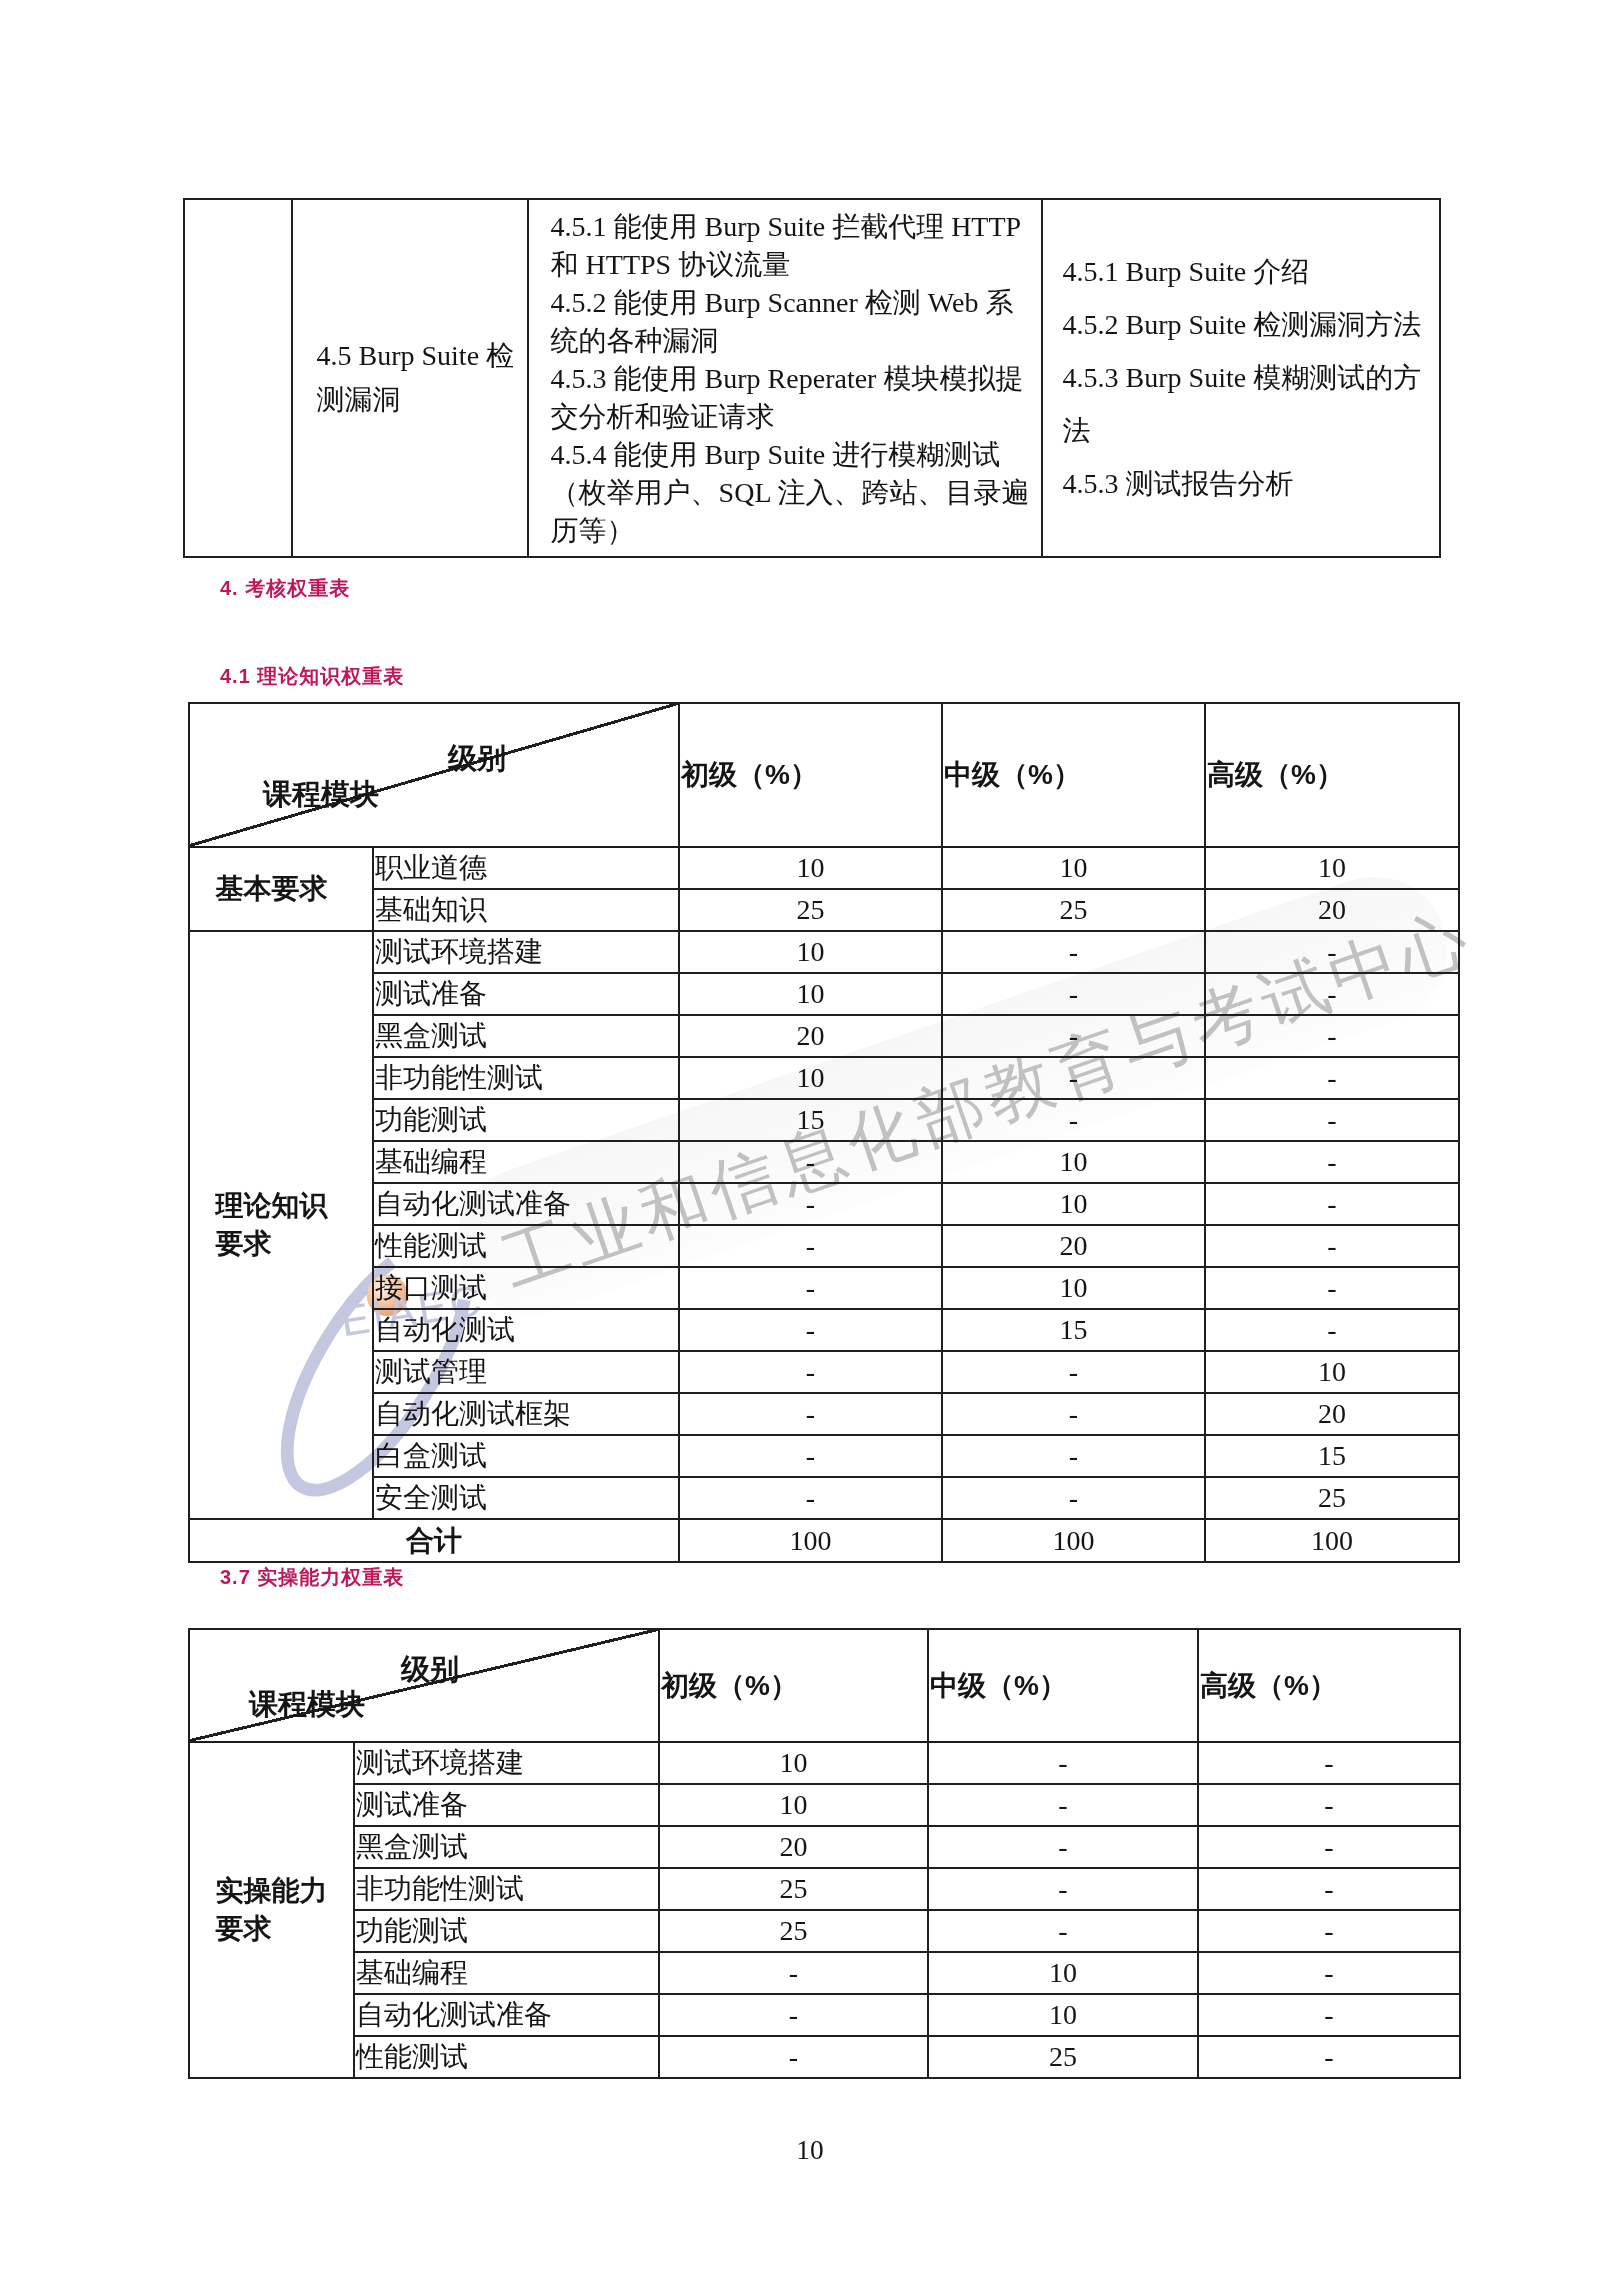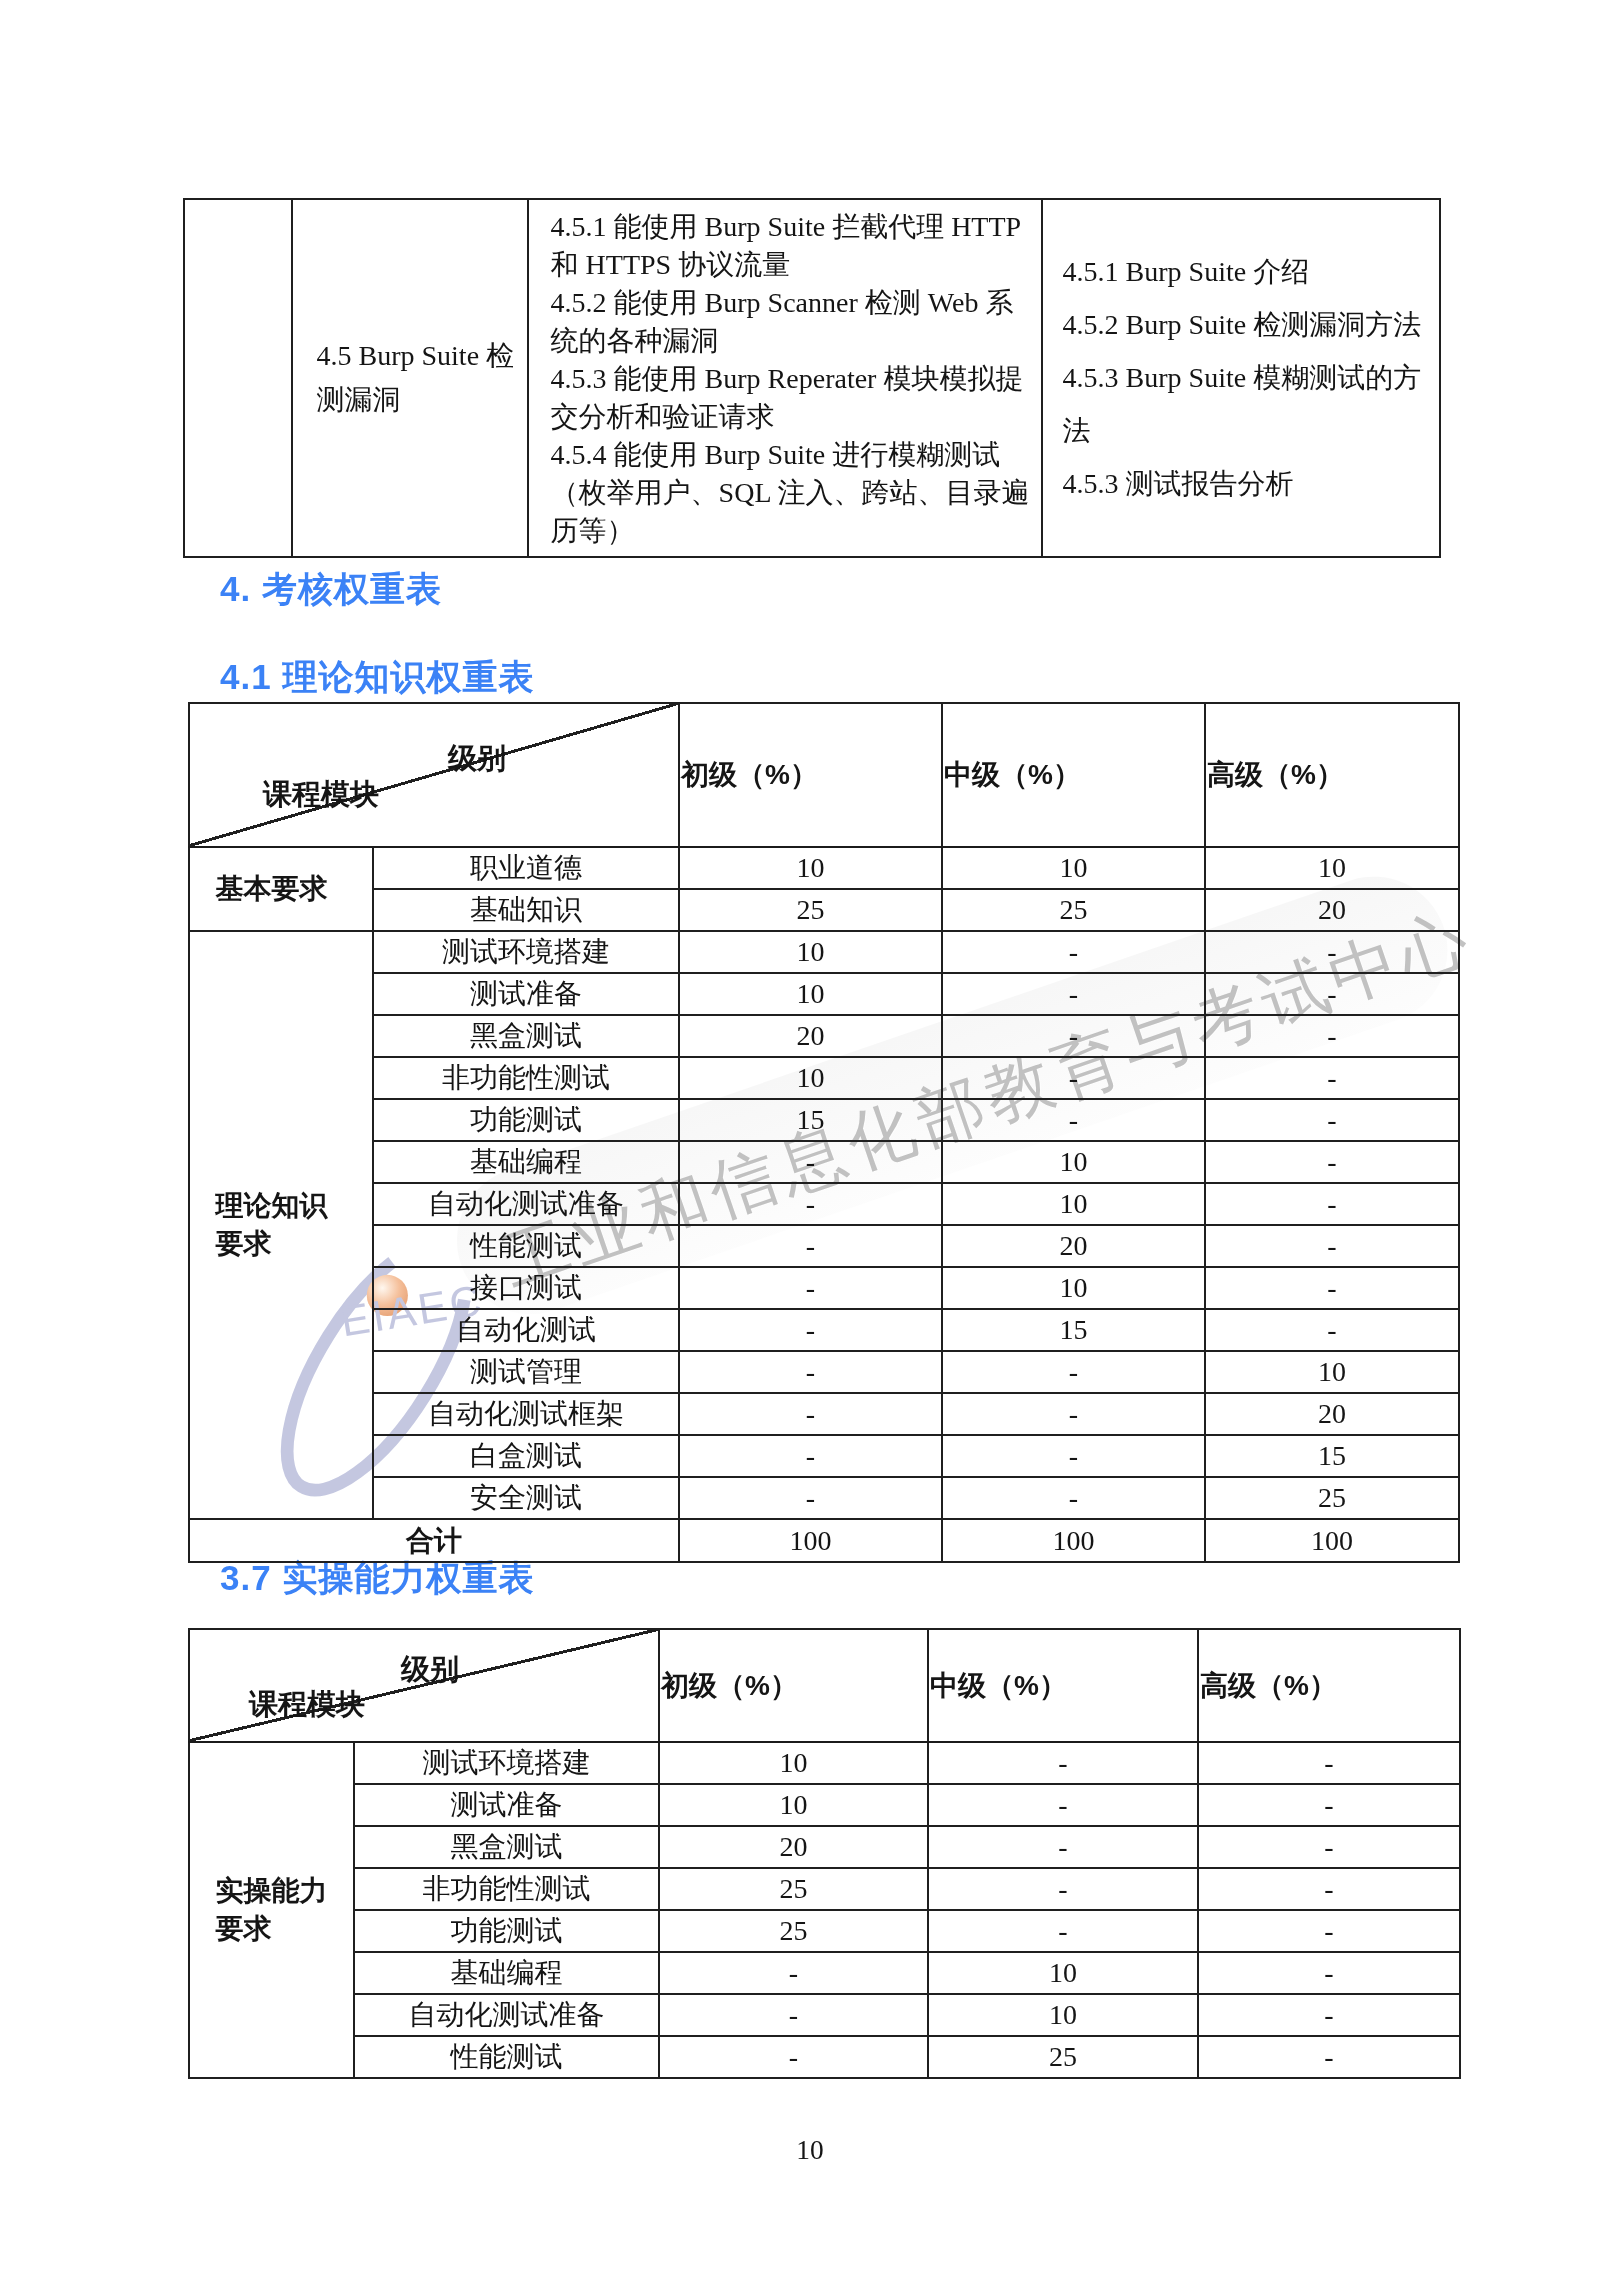"4. 考核权重表" .heading { color: #3b82f6 -> #be185d; font-size: 35px -> 20px }
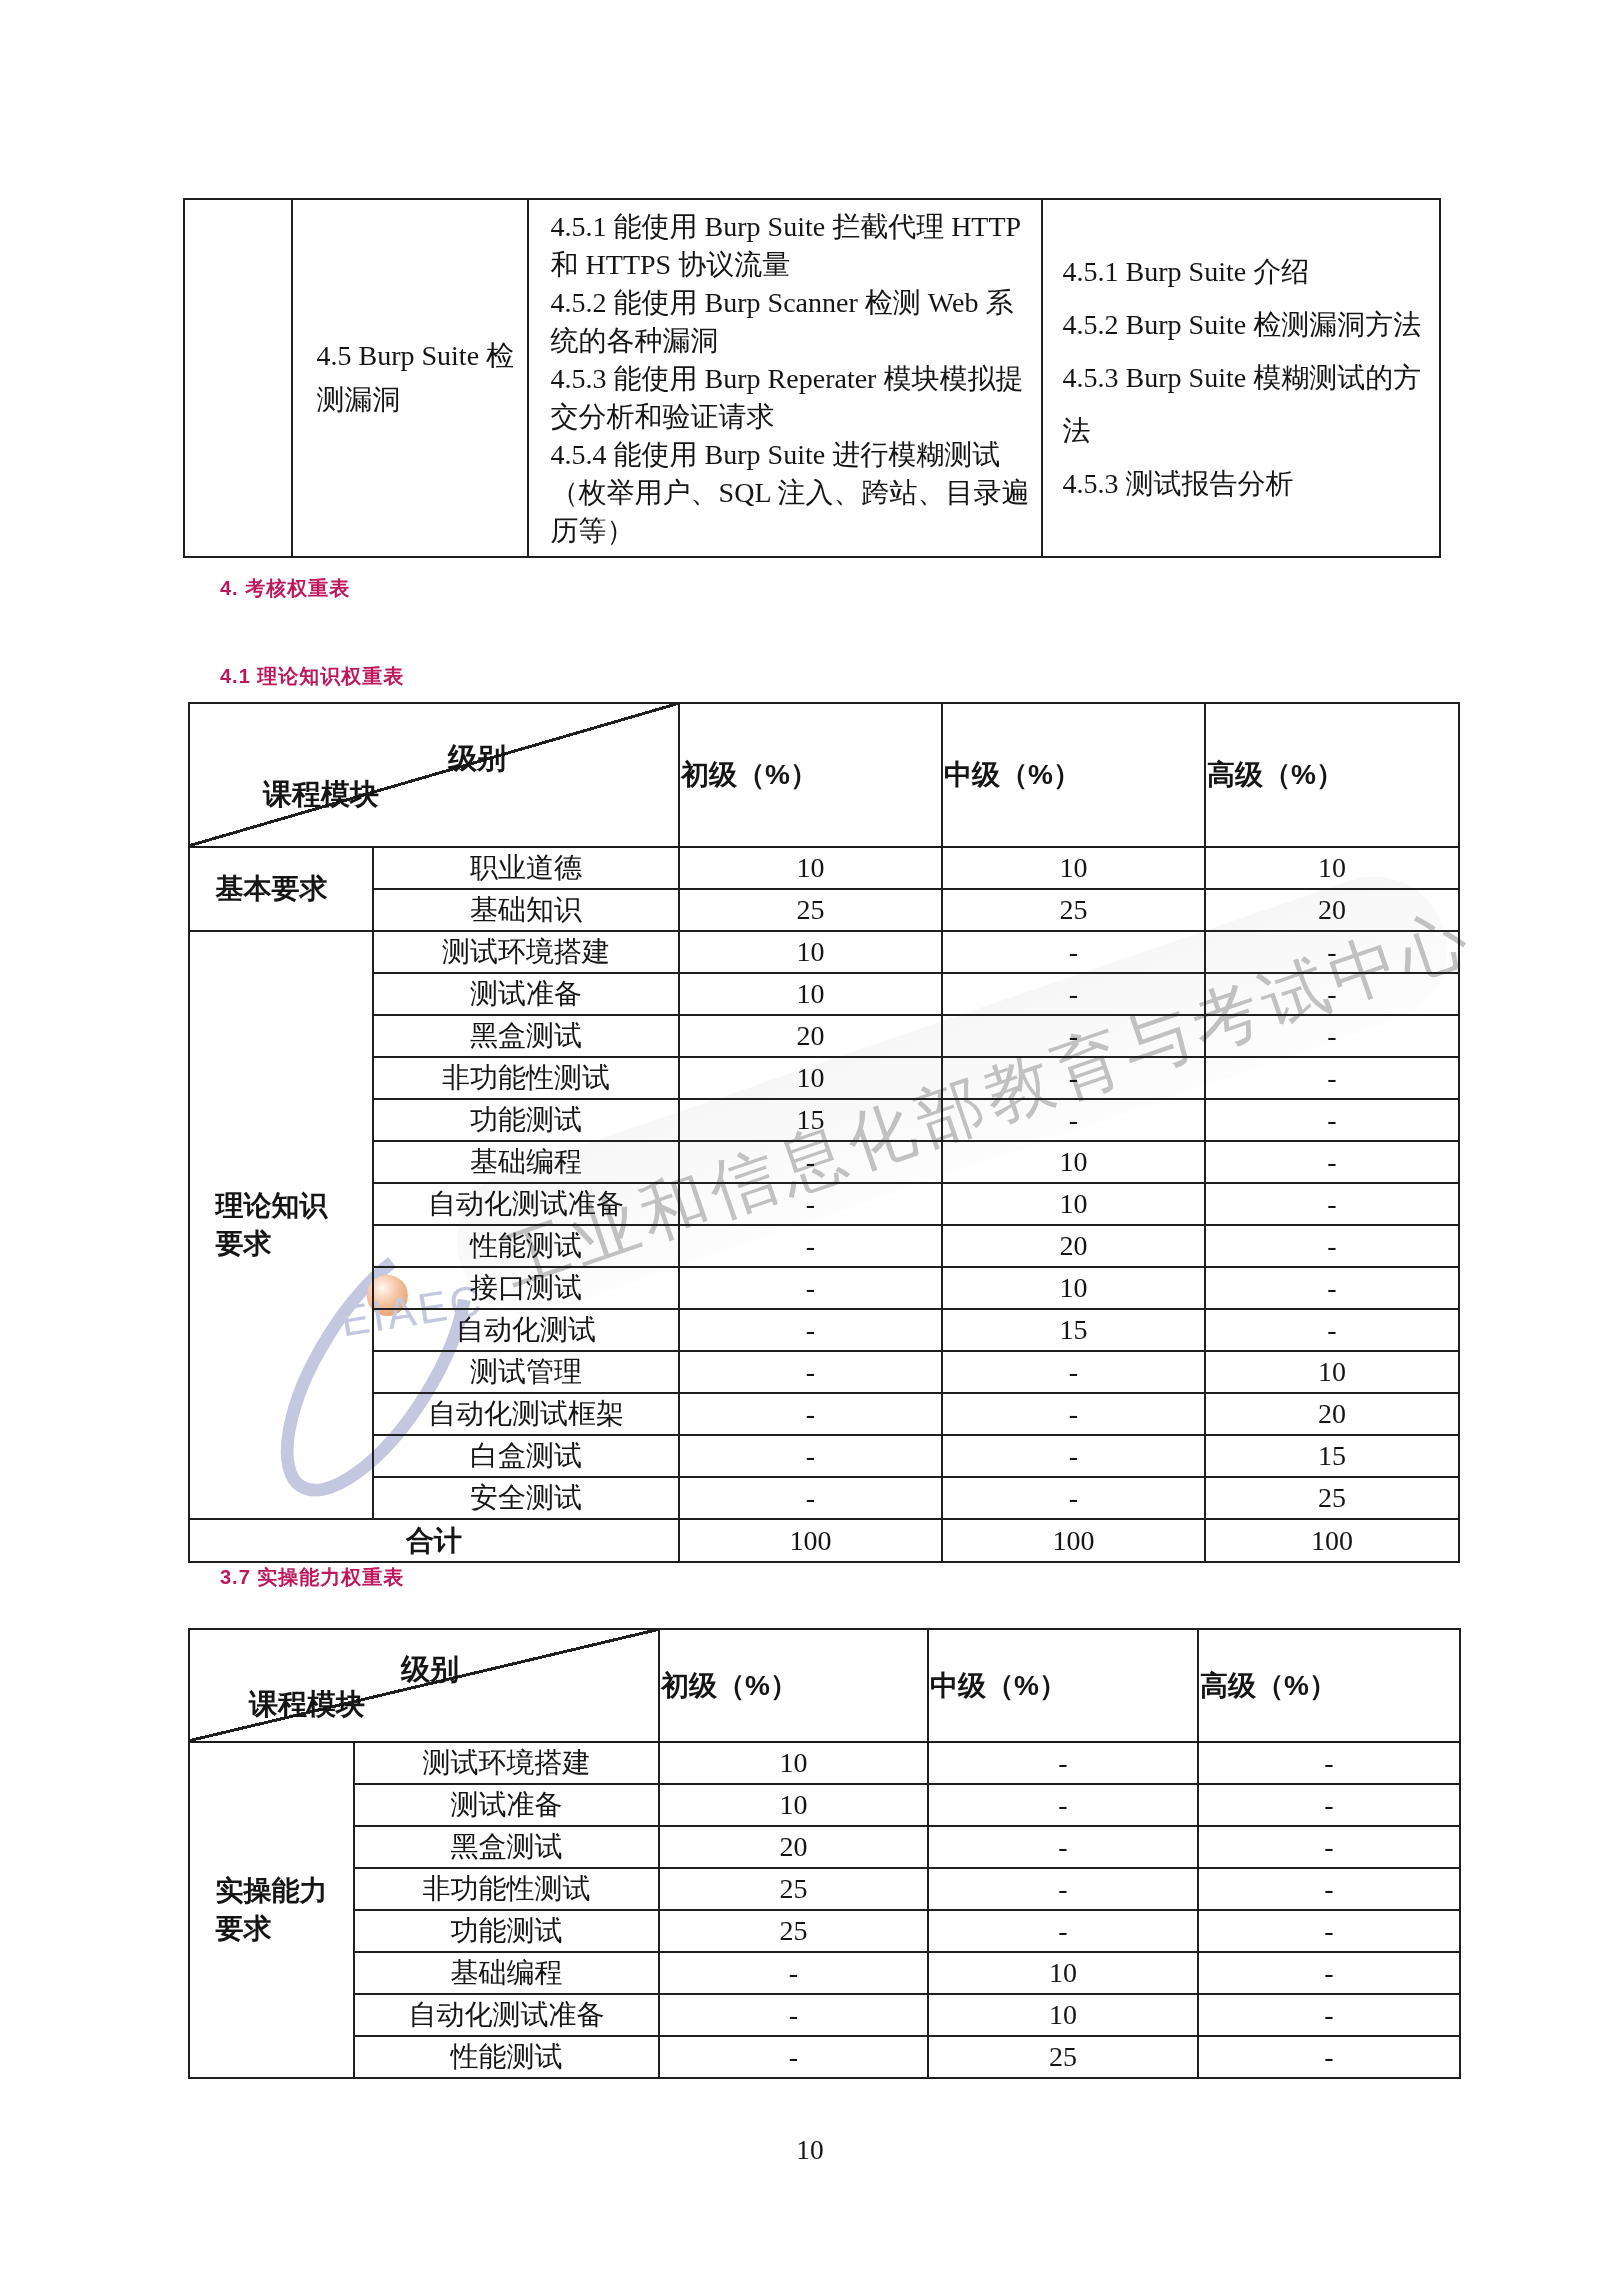"职业道德" td.mod { text-align: center -> left }
